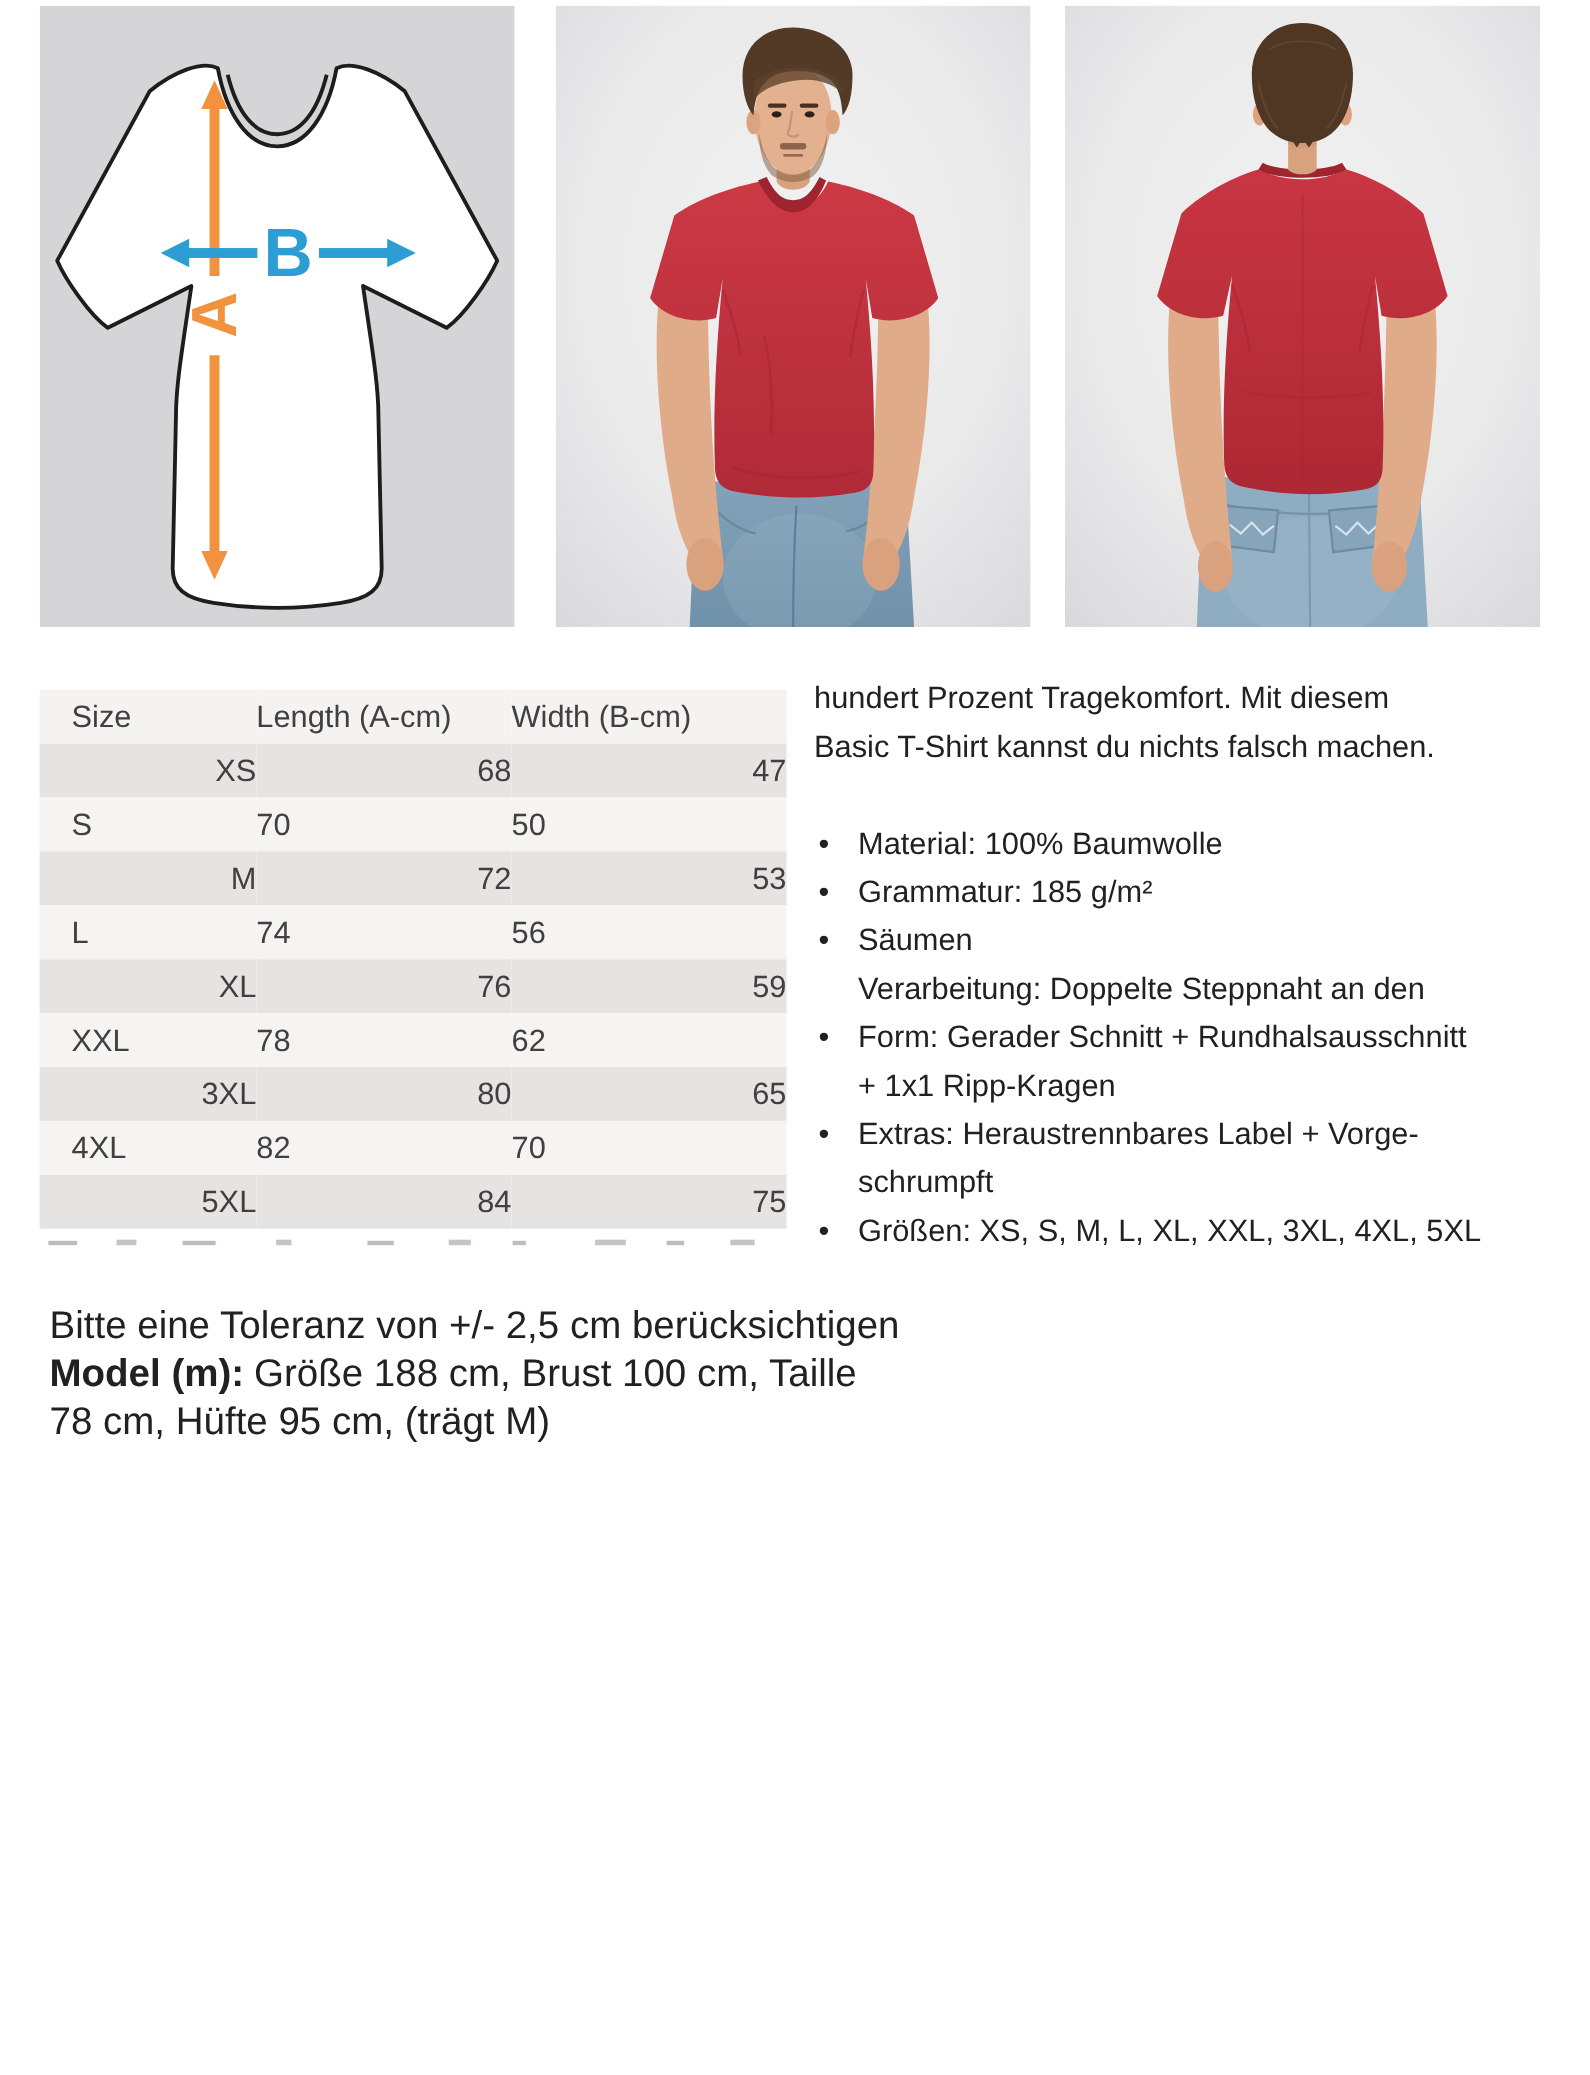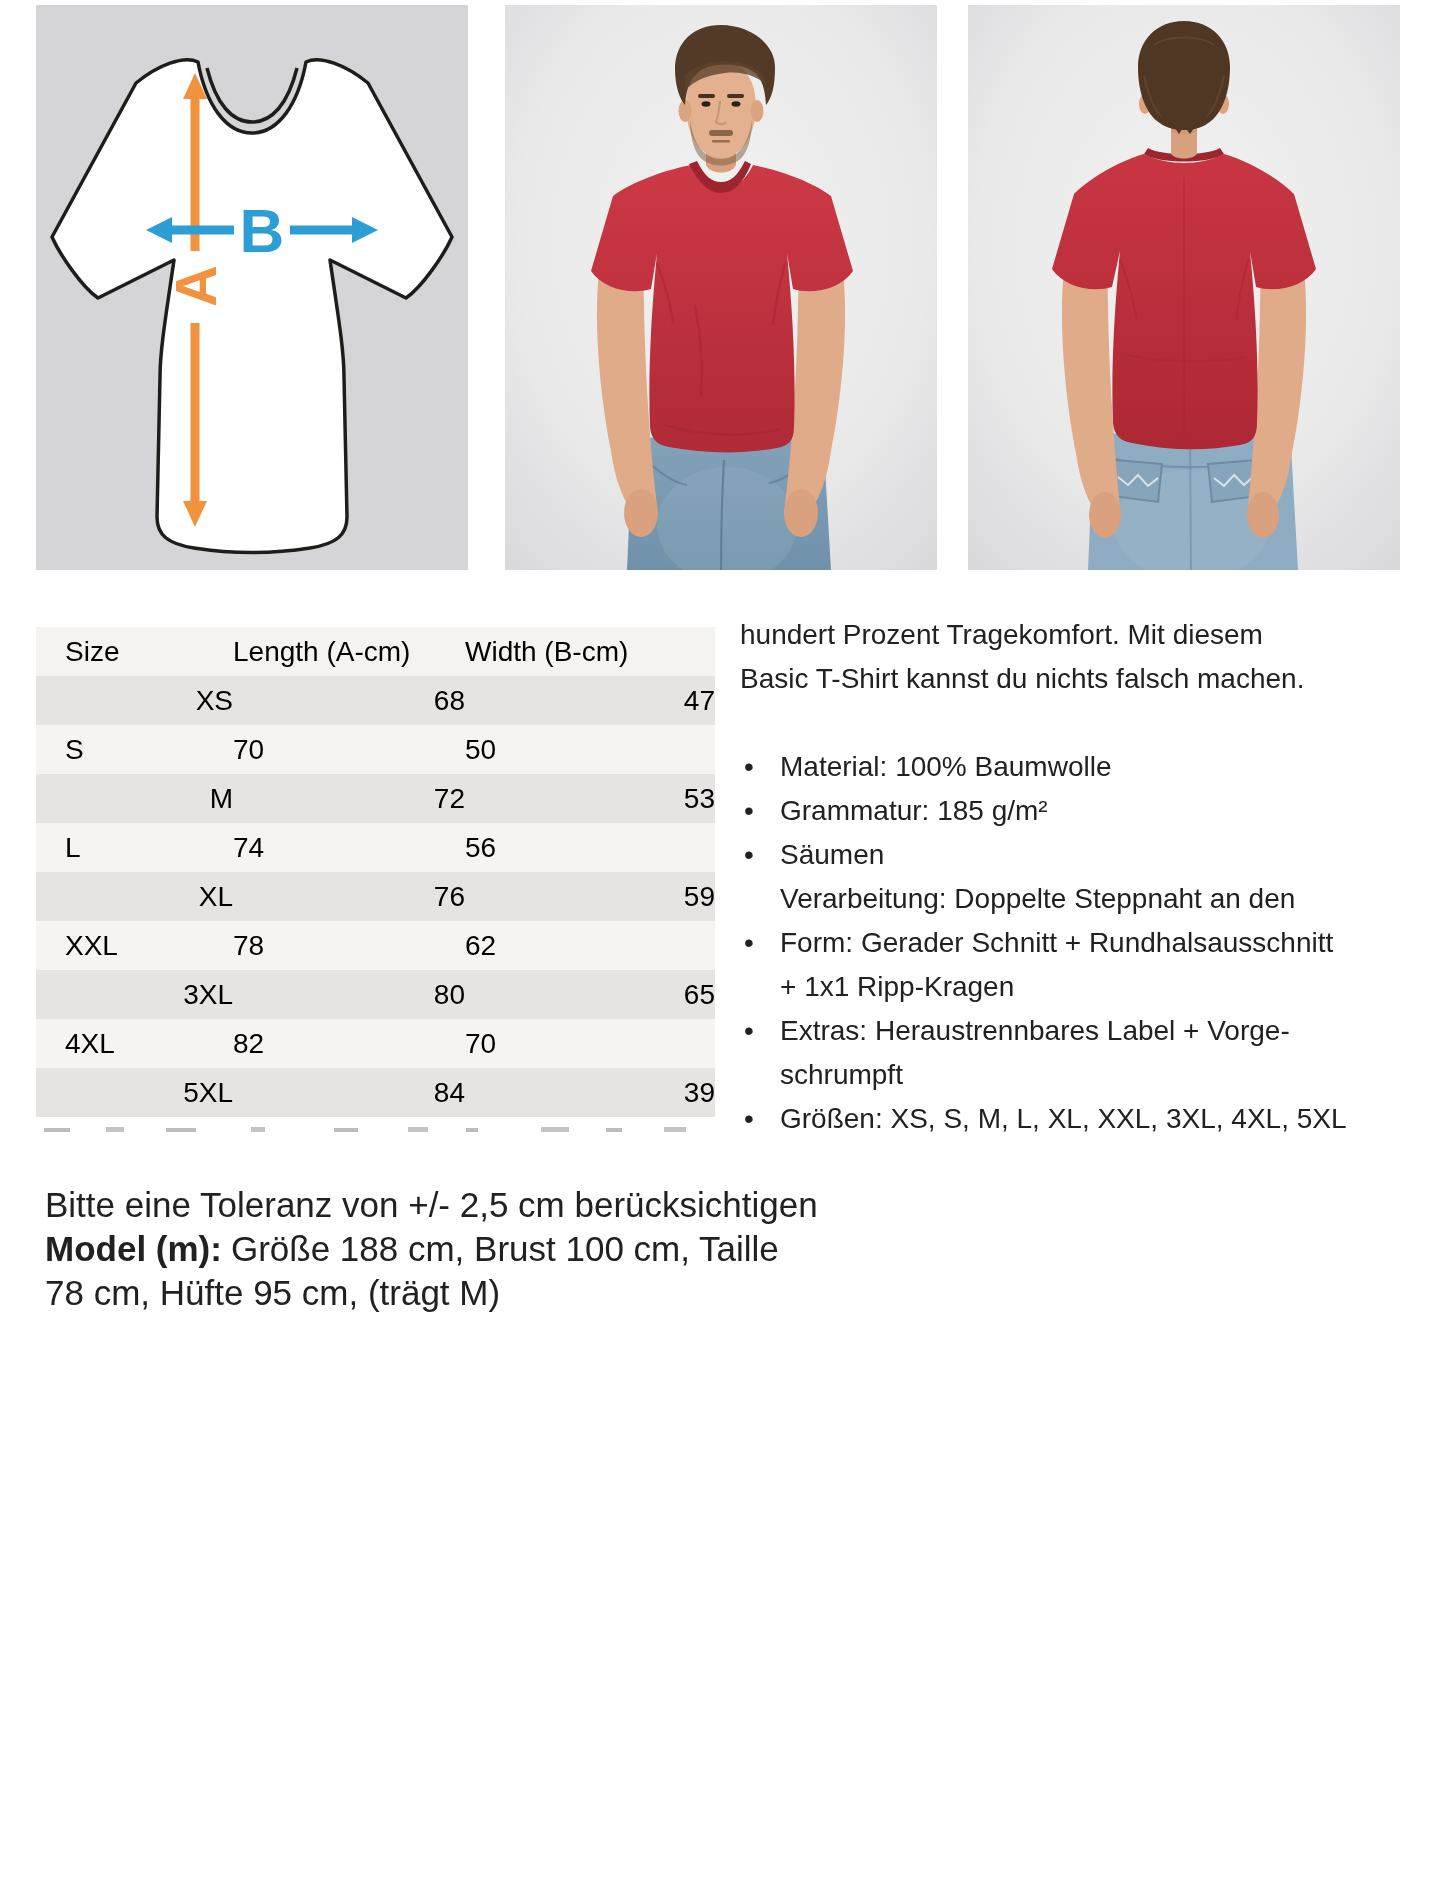"Size" .size-table th,.size-table td { color: #000000 -> #404040 }
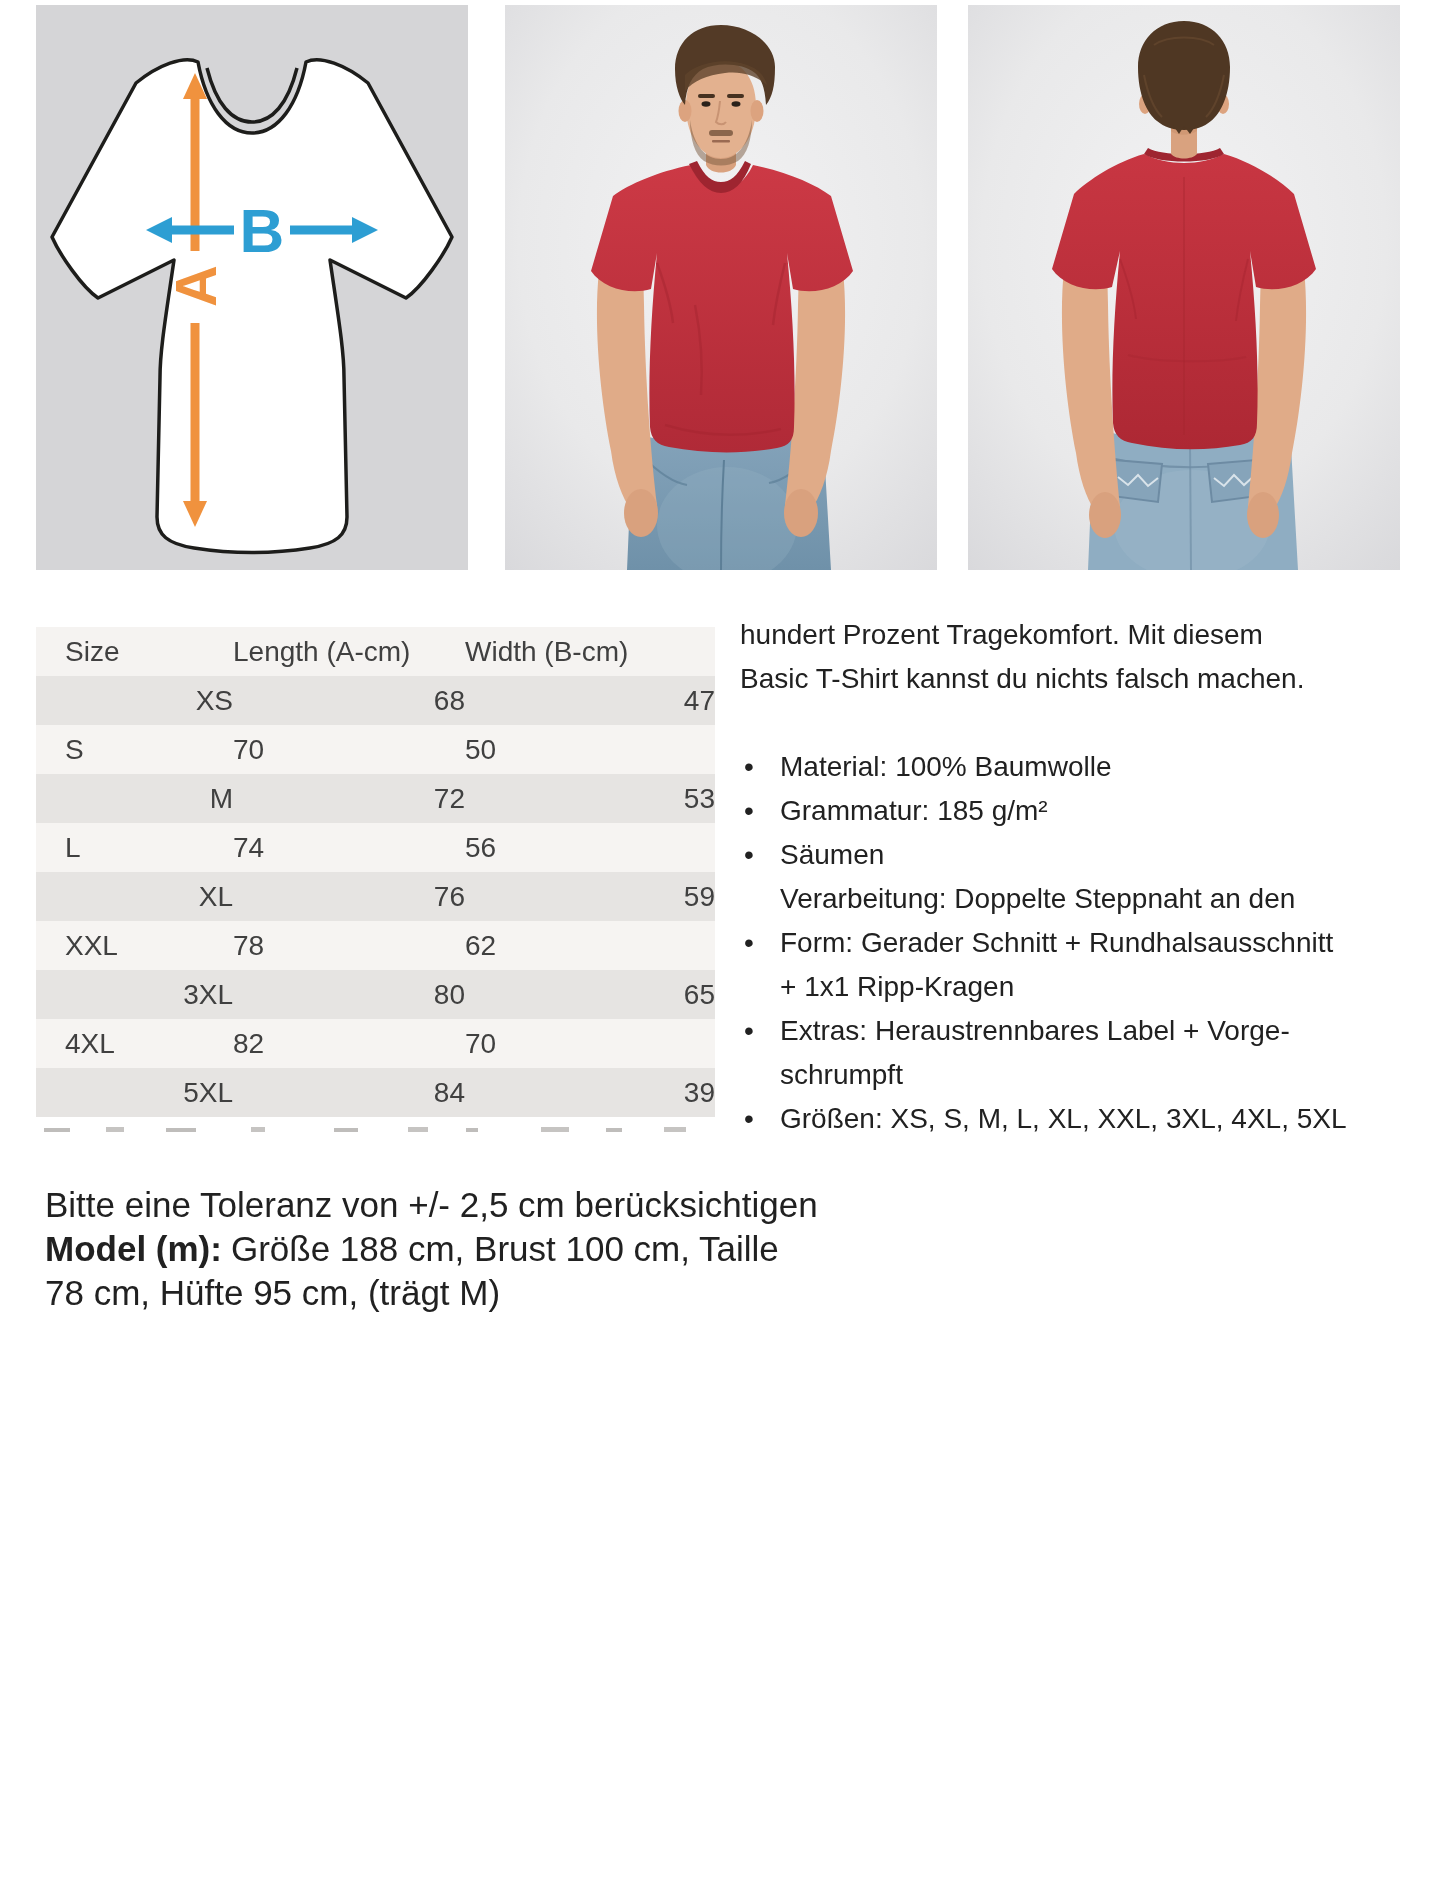"39" td { text: 39 -> 75 }
